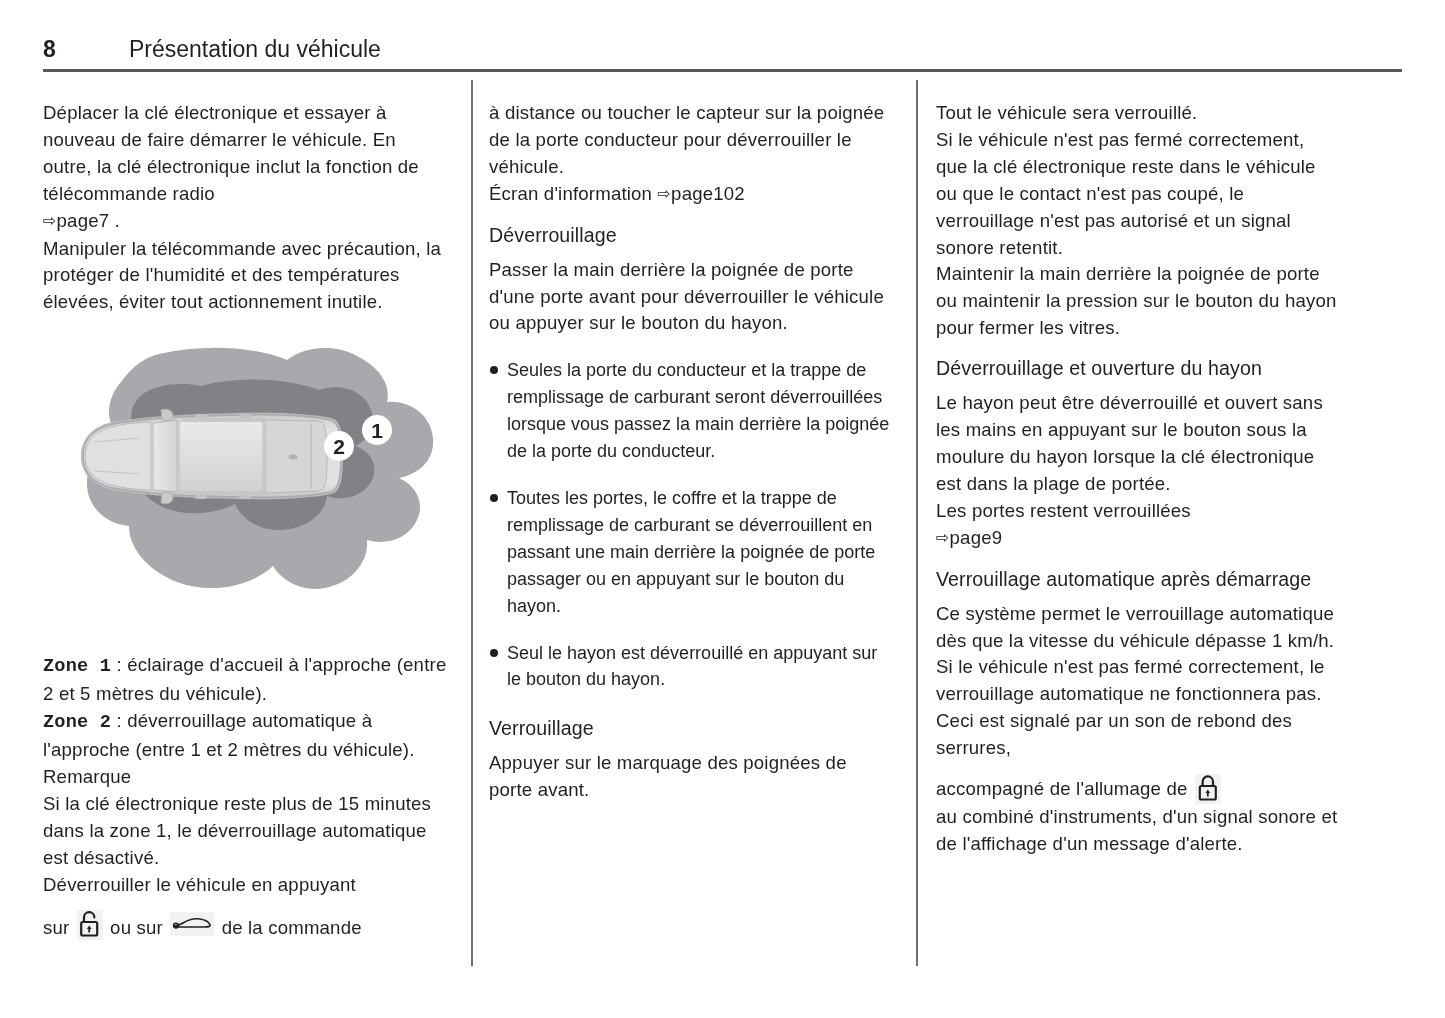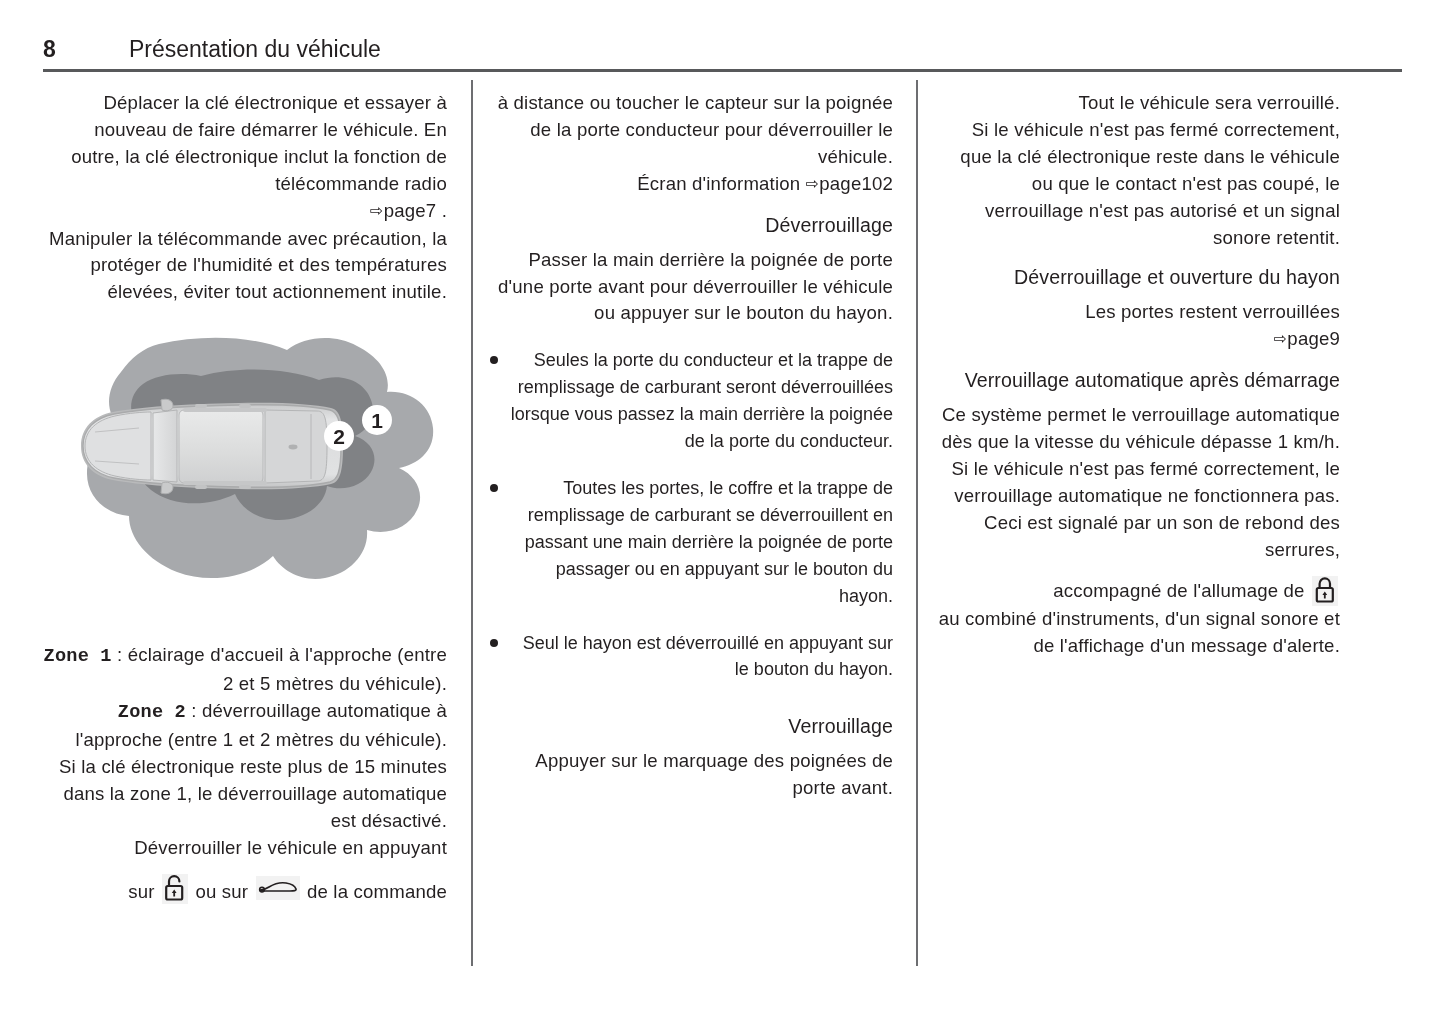"Déplacer la clé électronique et" .col { text-align: right -> none; top: 4px -> 14px }
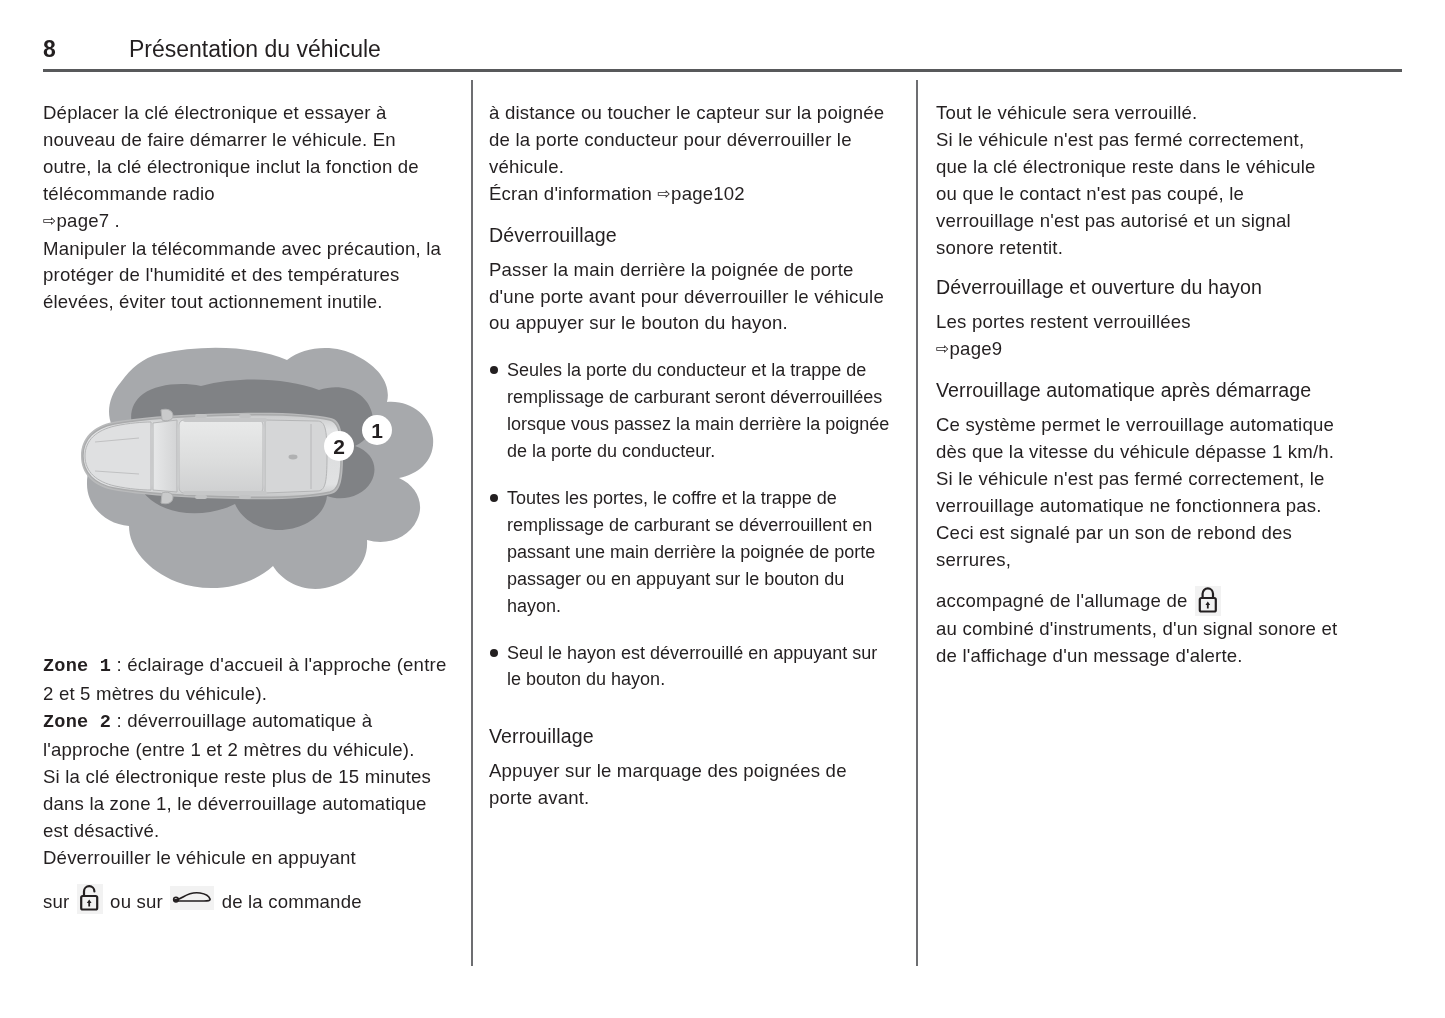"Maintenir la main derrière la" p.body-text { html: none -> <p>Maintenir la main derrière la poignée de porte ou maintenir la pression sur le bouton du hayon pour fermer les vitres.</p> }
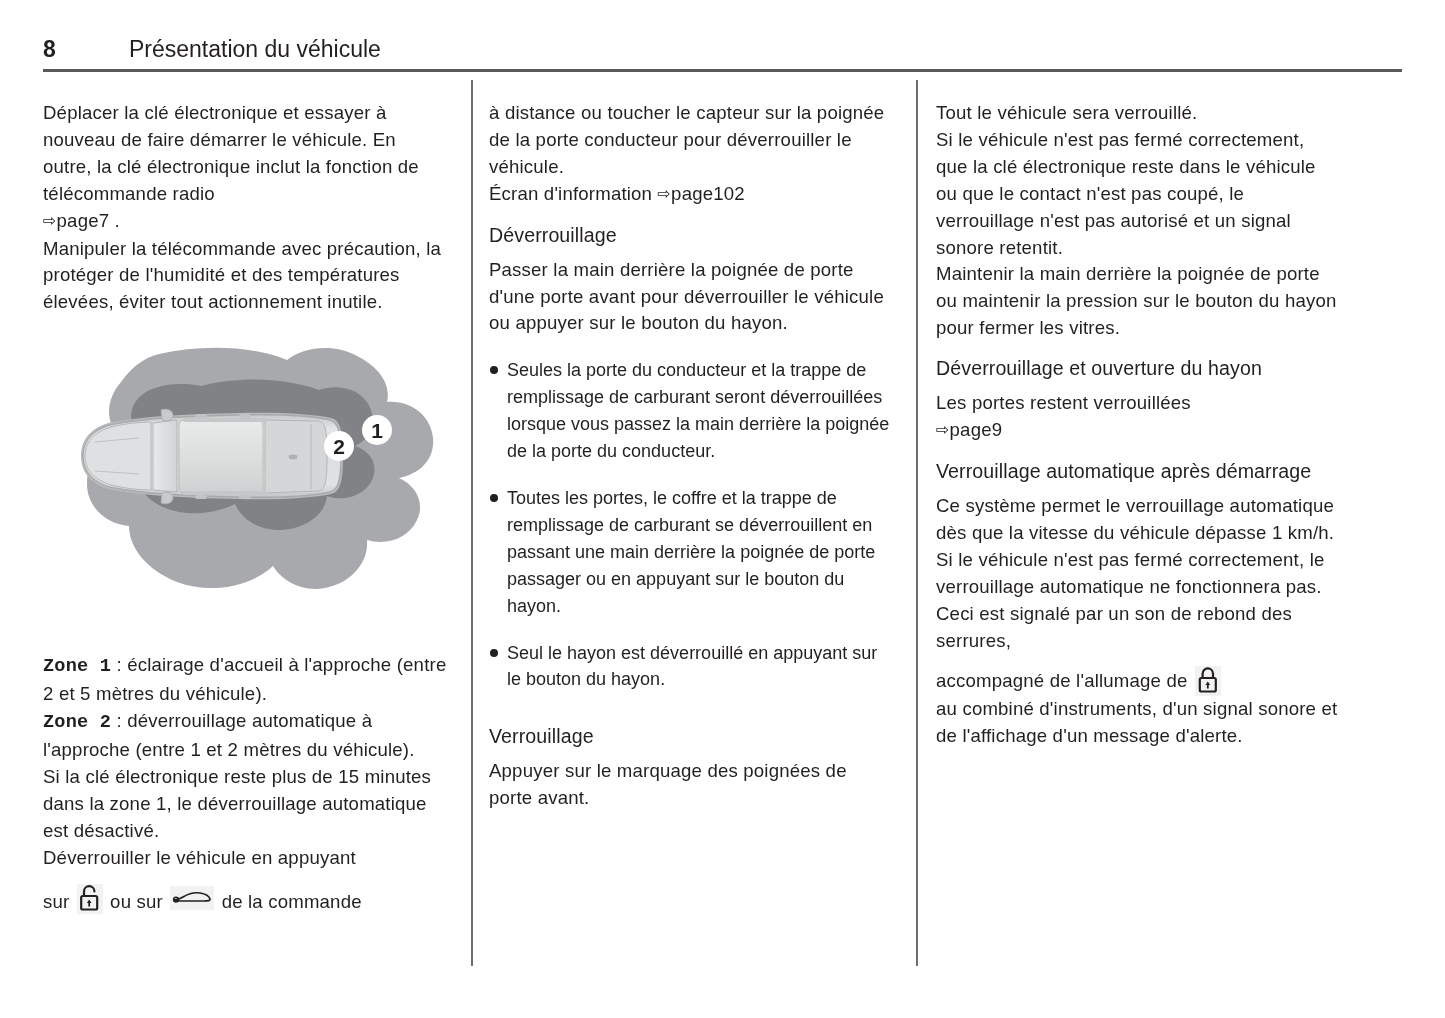"Le hayon peut être déverrouillé" p.body-text { html: none -> <p>Le hayon peut être déverrouillé et ouvert sans les mains en appuyant sur le bouton sous la moulure du hayon lorsque la clé électronique est dans la plage de portée.</p> }
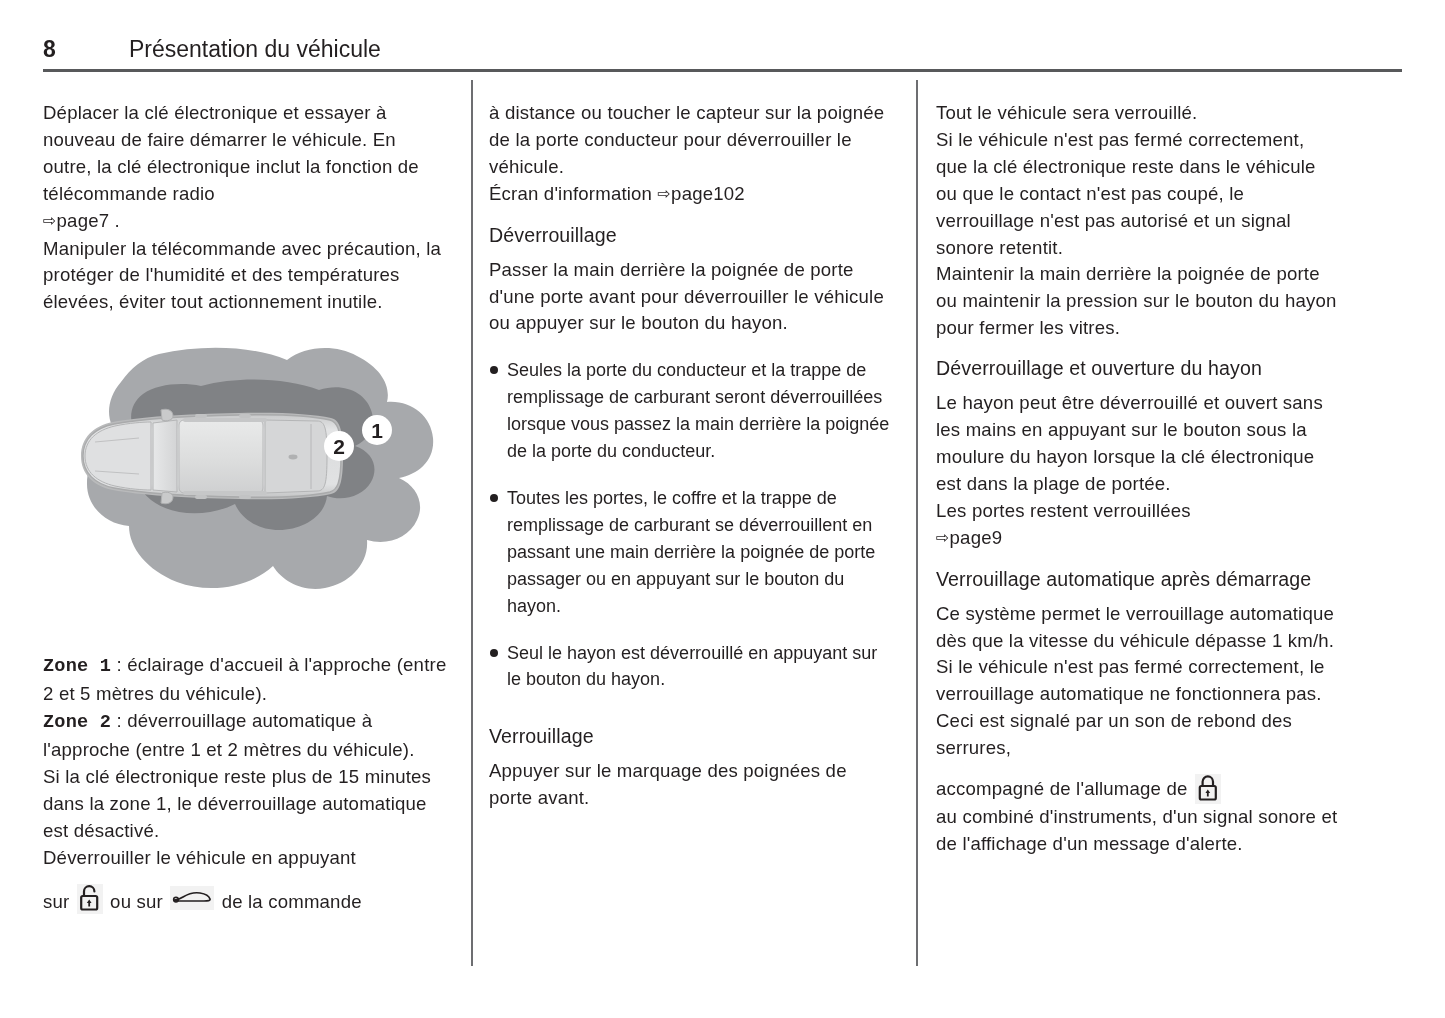"Seul le hayon est déverrouillé" ul.bullets li:last-child { margin-bottom: 8px -> 0 }
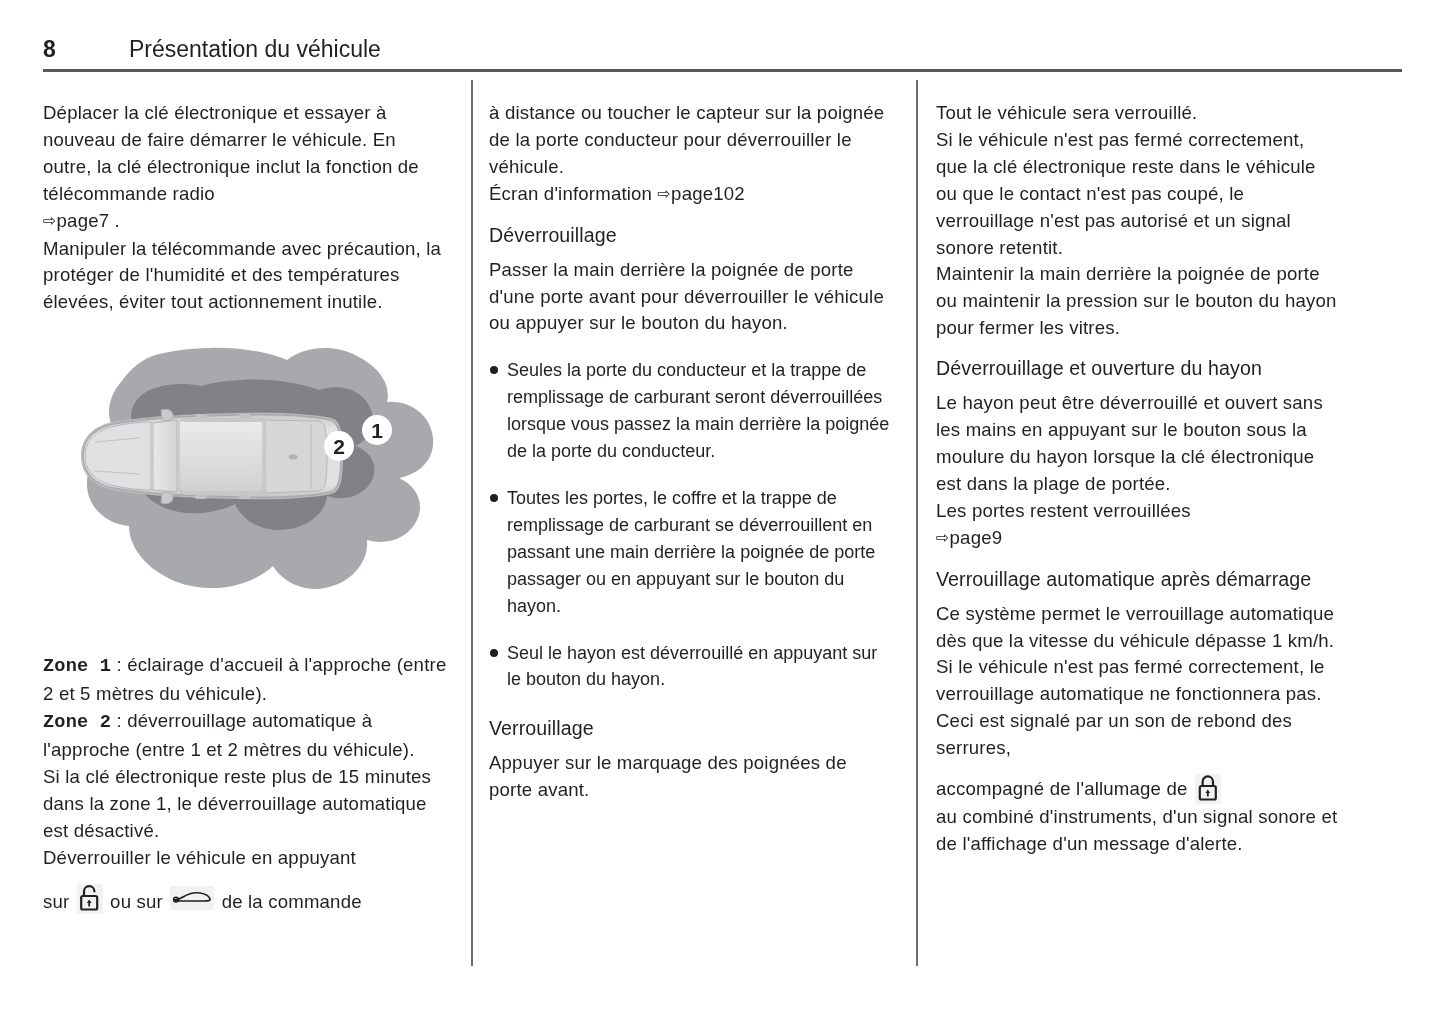"Remarque" p.body-text { html: none -> <p>Remarque</p> }
